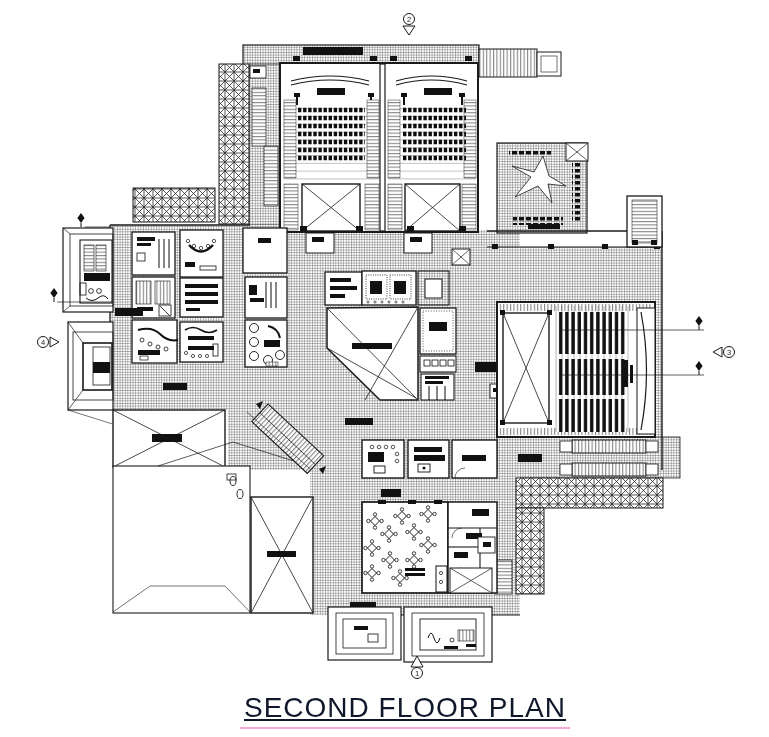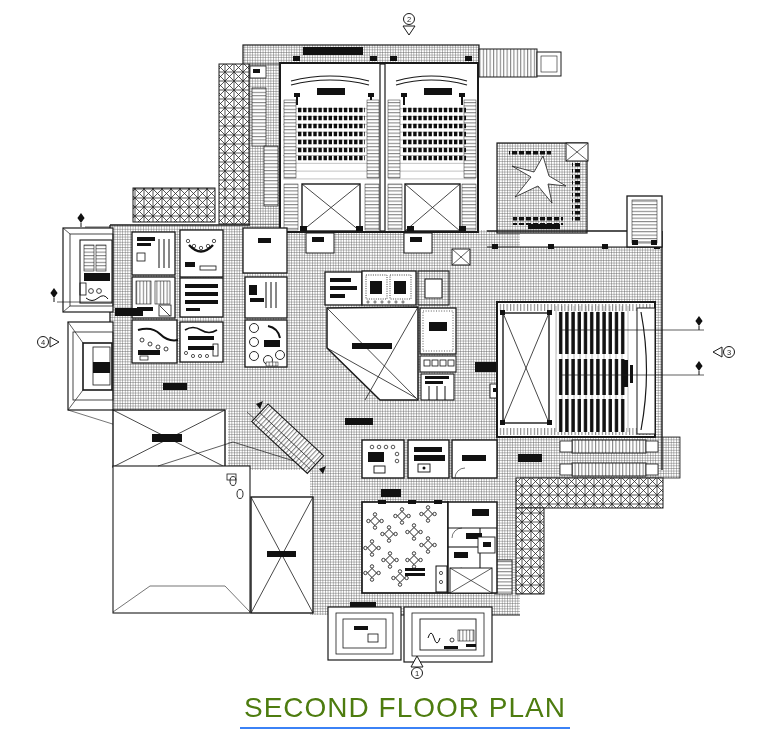"SECOND FLOOR PLAN" .plan-title span { border-bottom: 2px solid #3b82f6 -> 2px solid #f9a8d4; color: #4d7c0f -> #0f172a; text-decoration: none -> underline }
